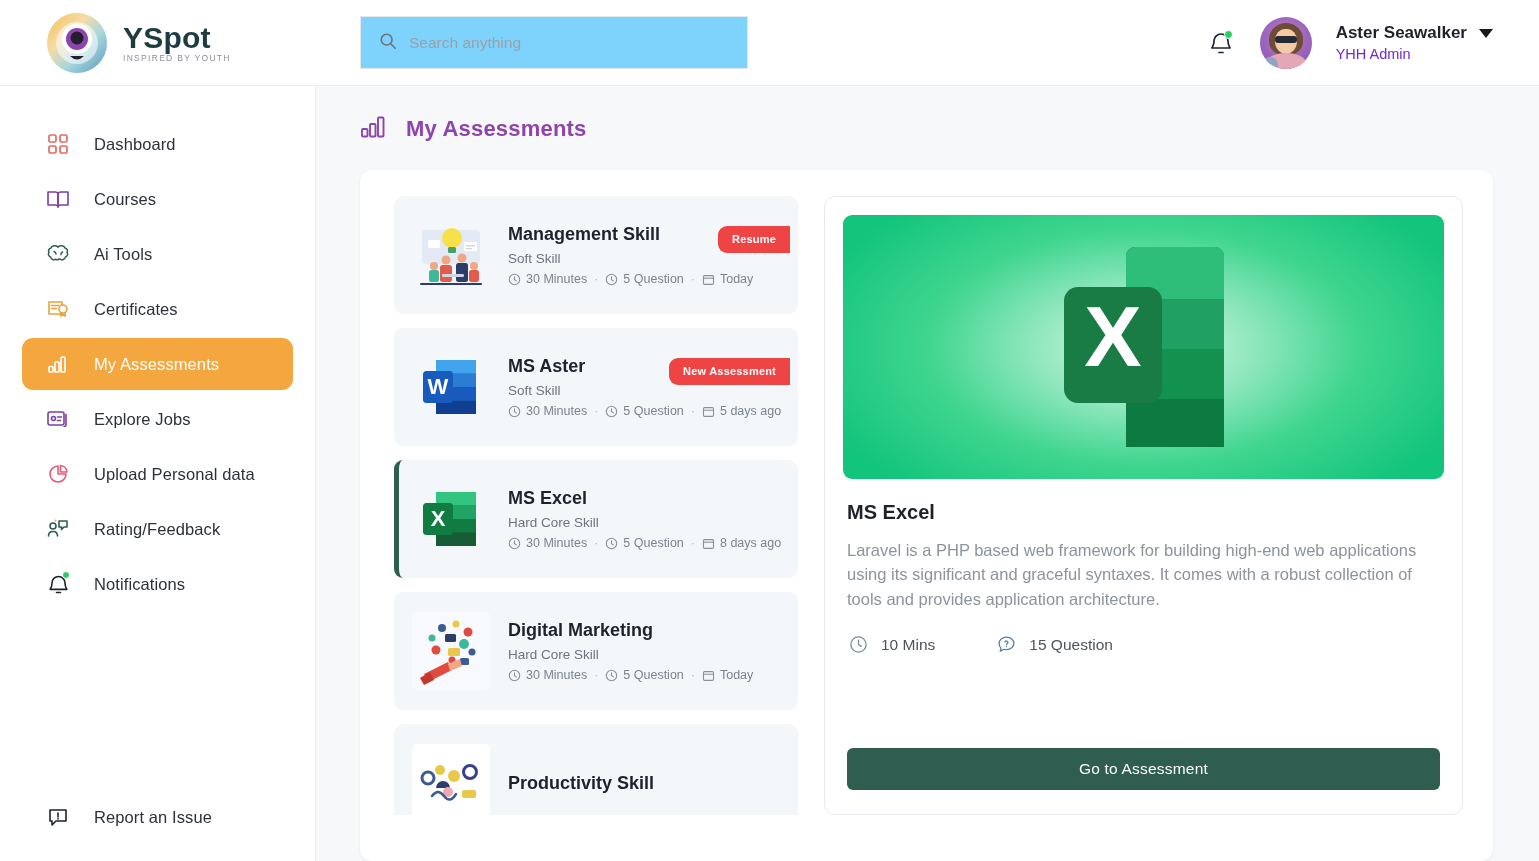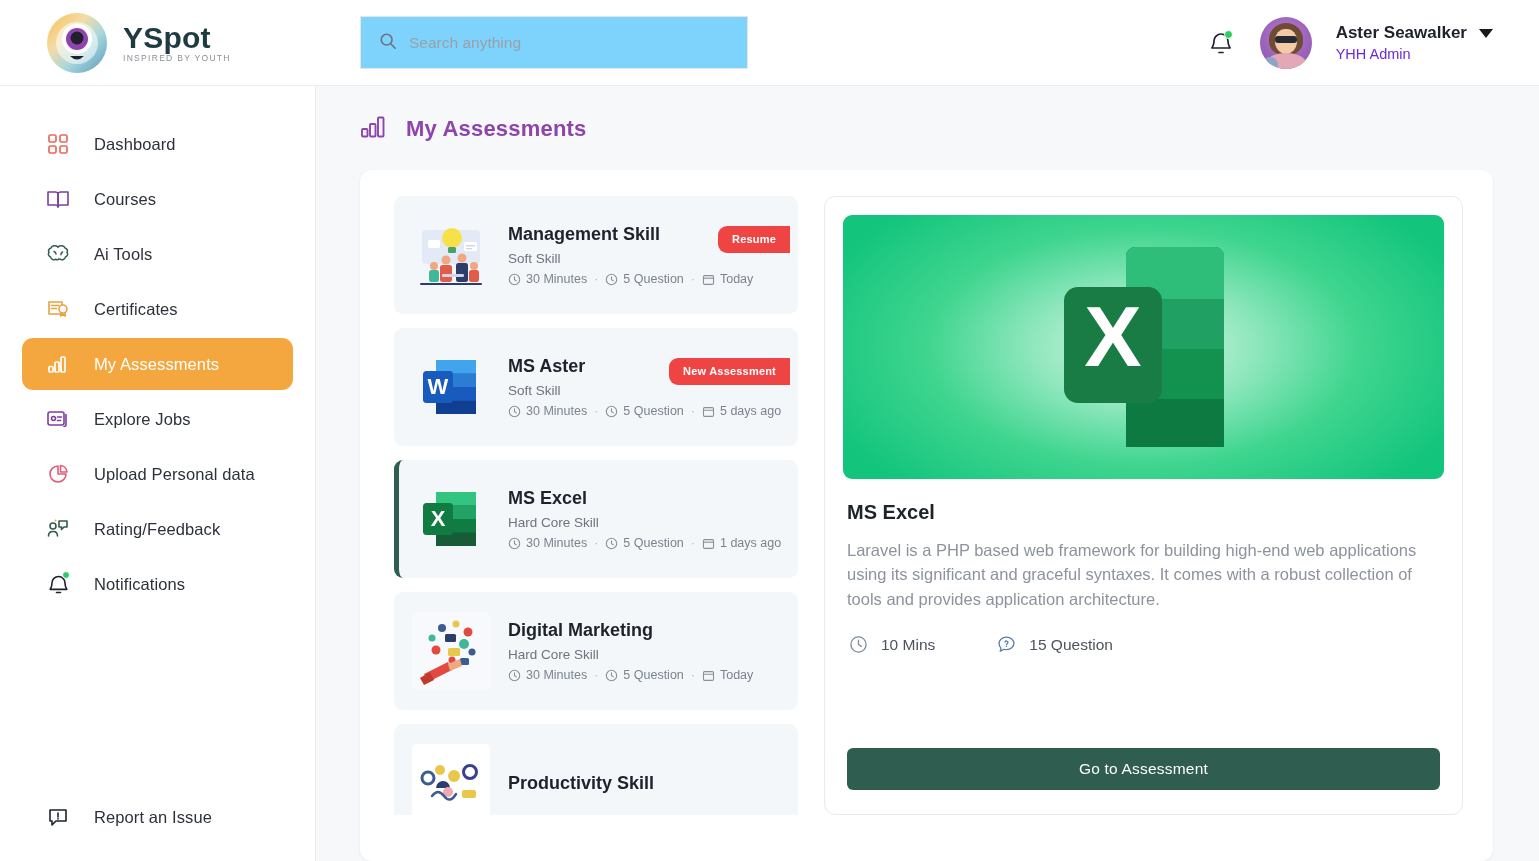"1 days ago" span { text: 1 -> 8 }
